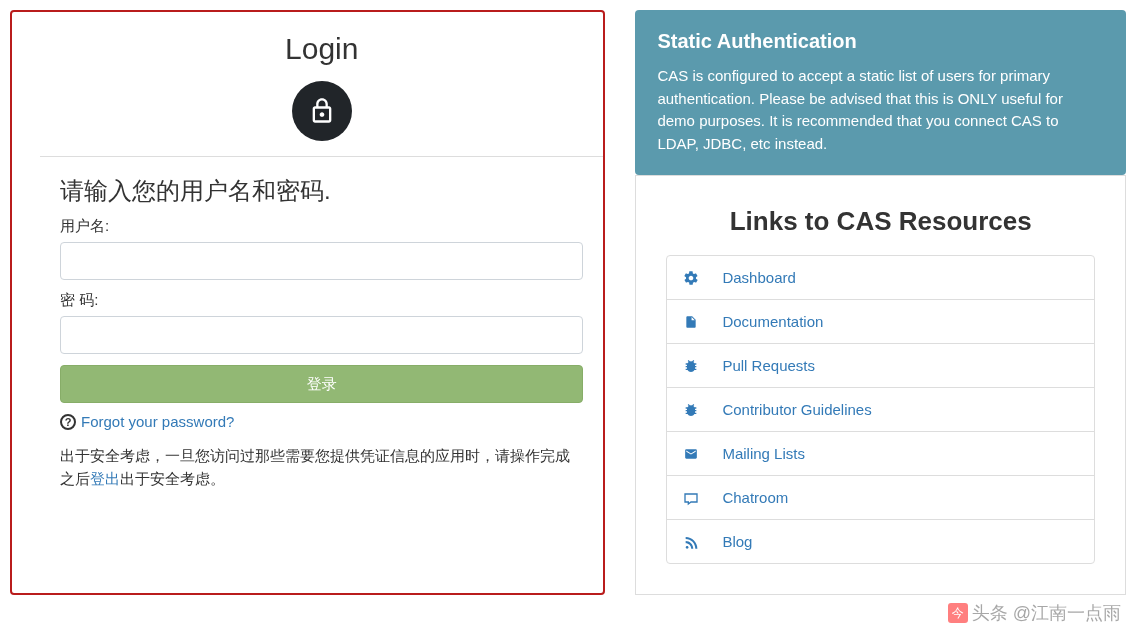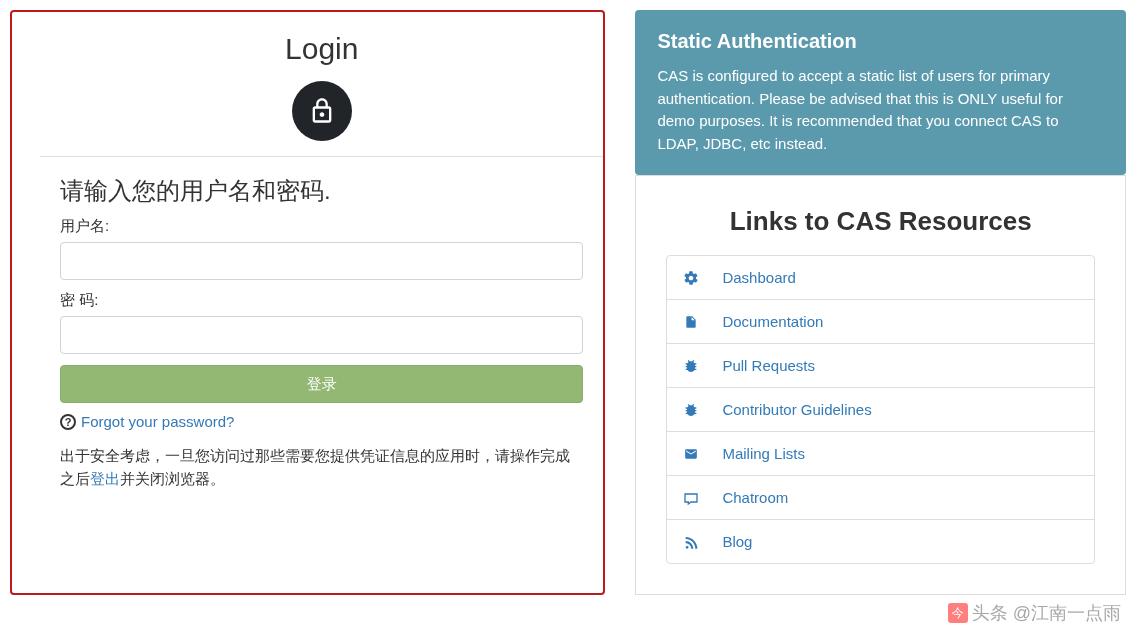"并关闭浏览器。" span { text: 并关闭浏览器 -> 出于安全考虑 }
